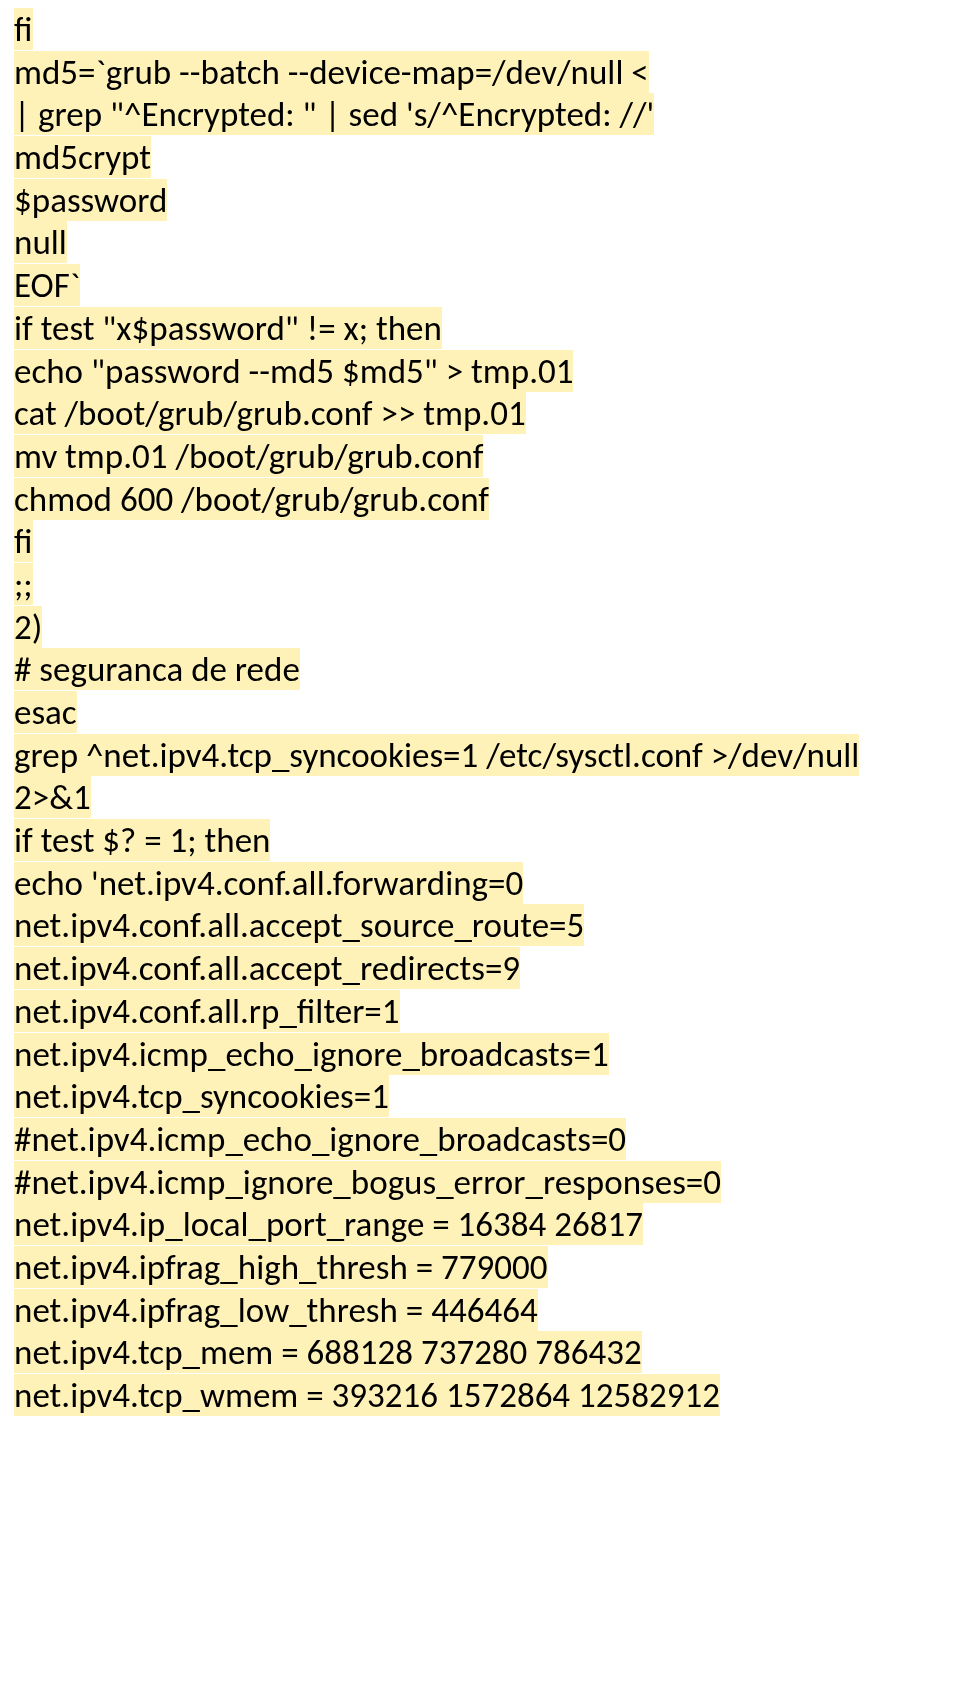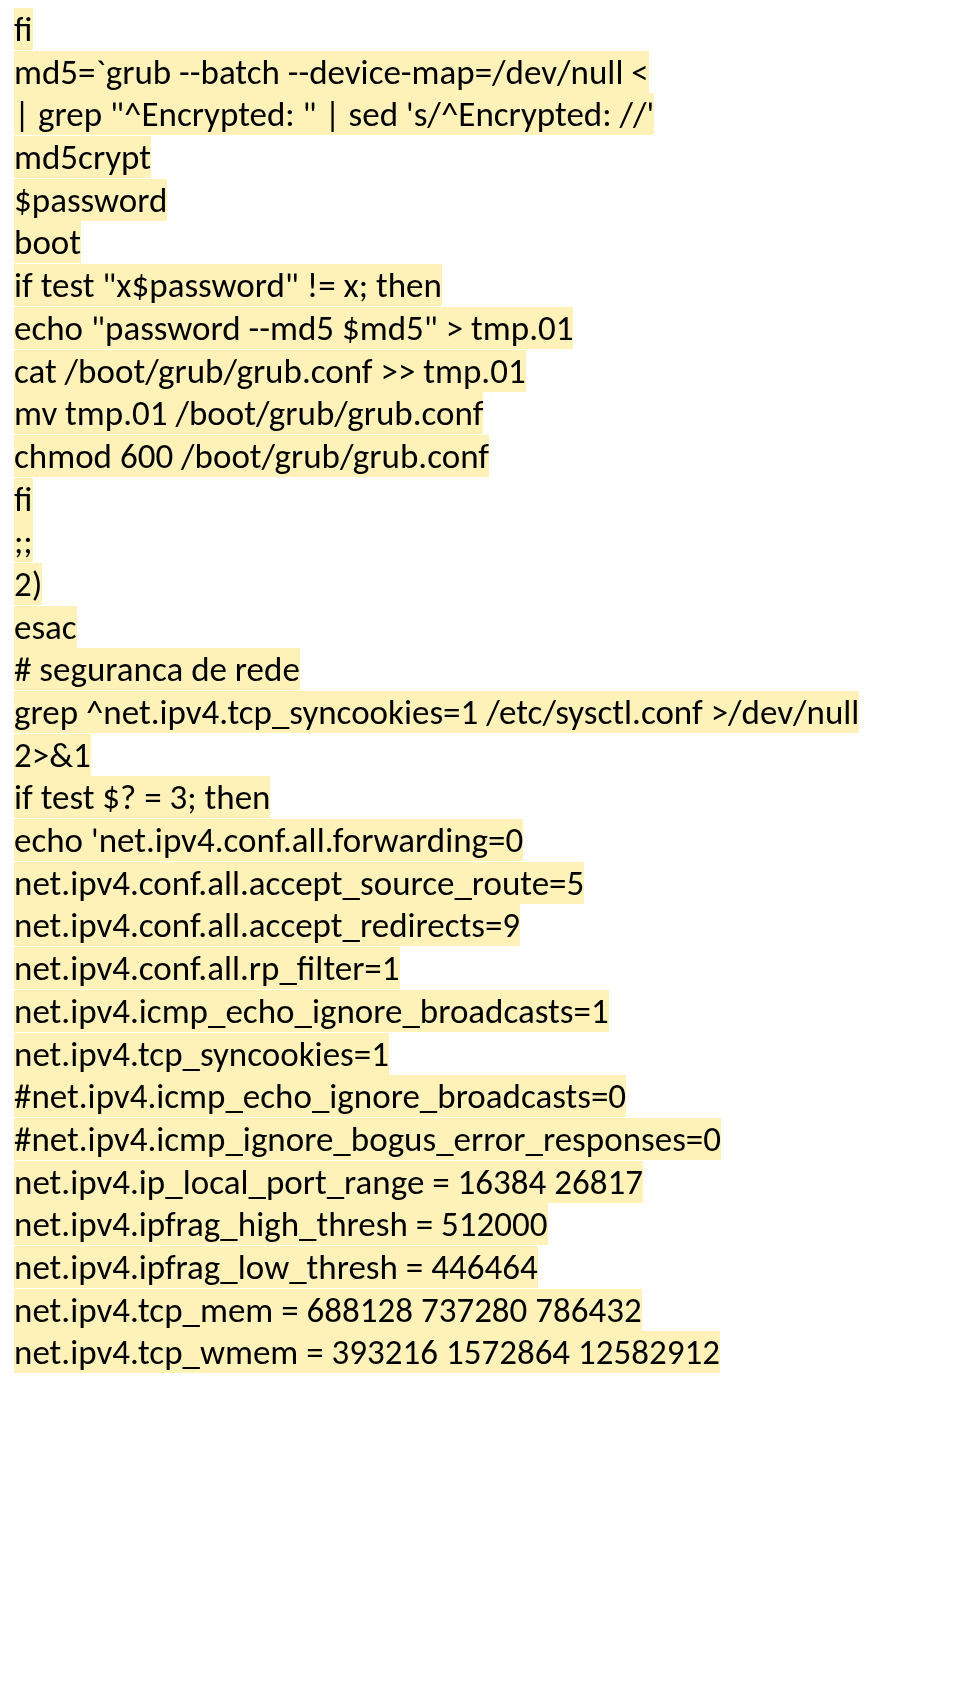"boot" span.hl { text: boot -> null }
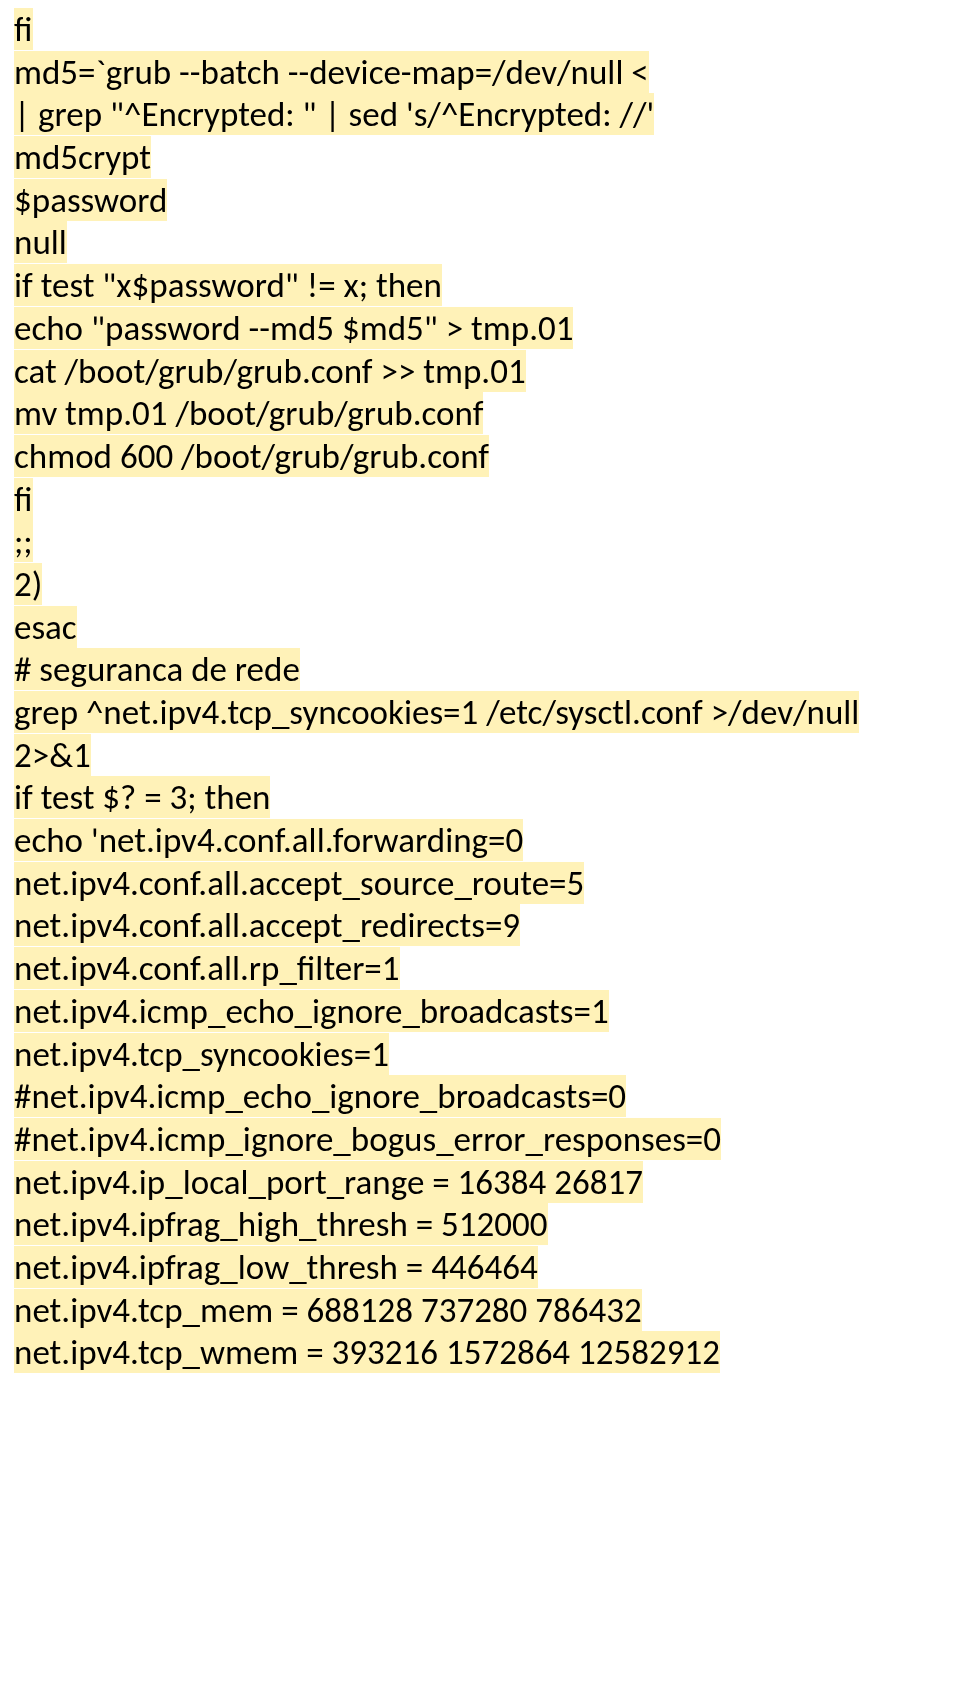"EOF`" span.line { html: none -> <span><span>EOF`</span></span> }
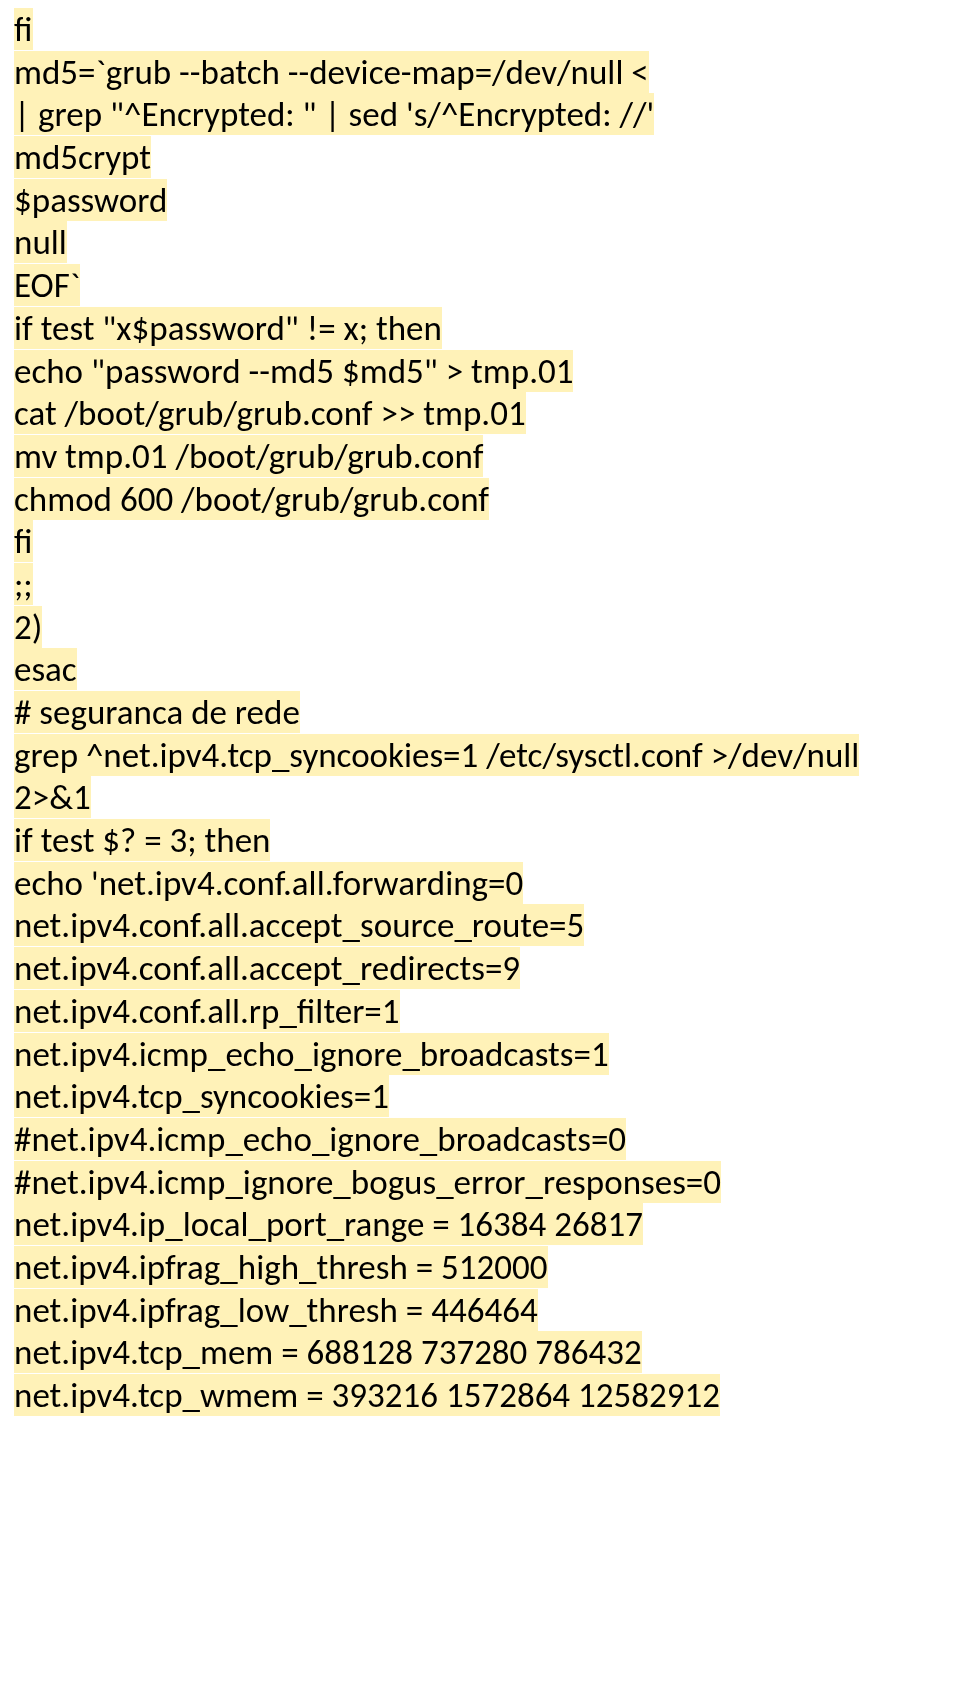"esac" span.line { order: before "# seguranca de rede" -> after "# seguranca de rede" }
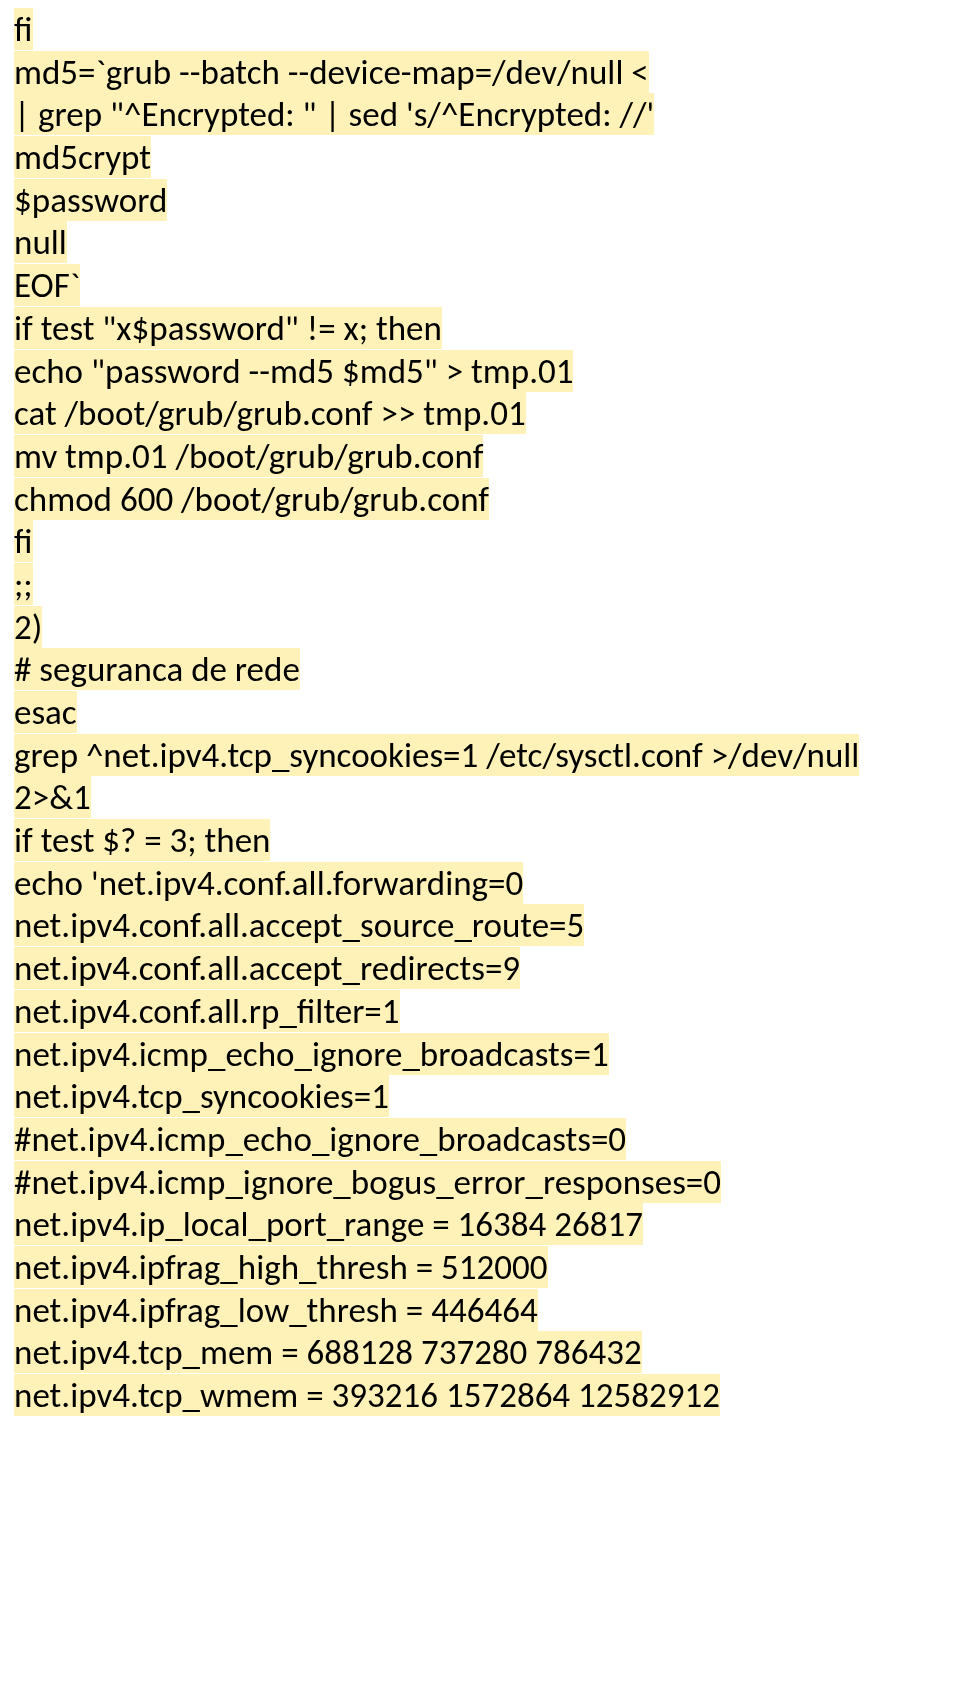"if test $? = 3;" span.hl { text: 3 -> 1 }
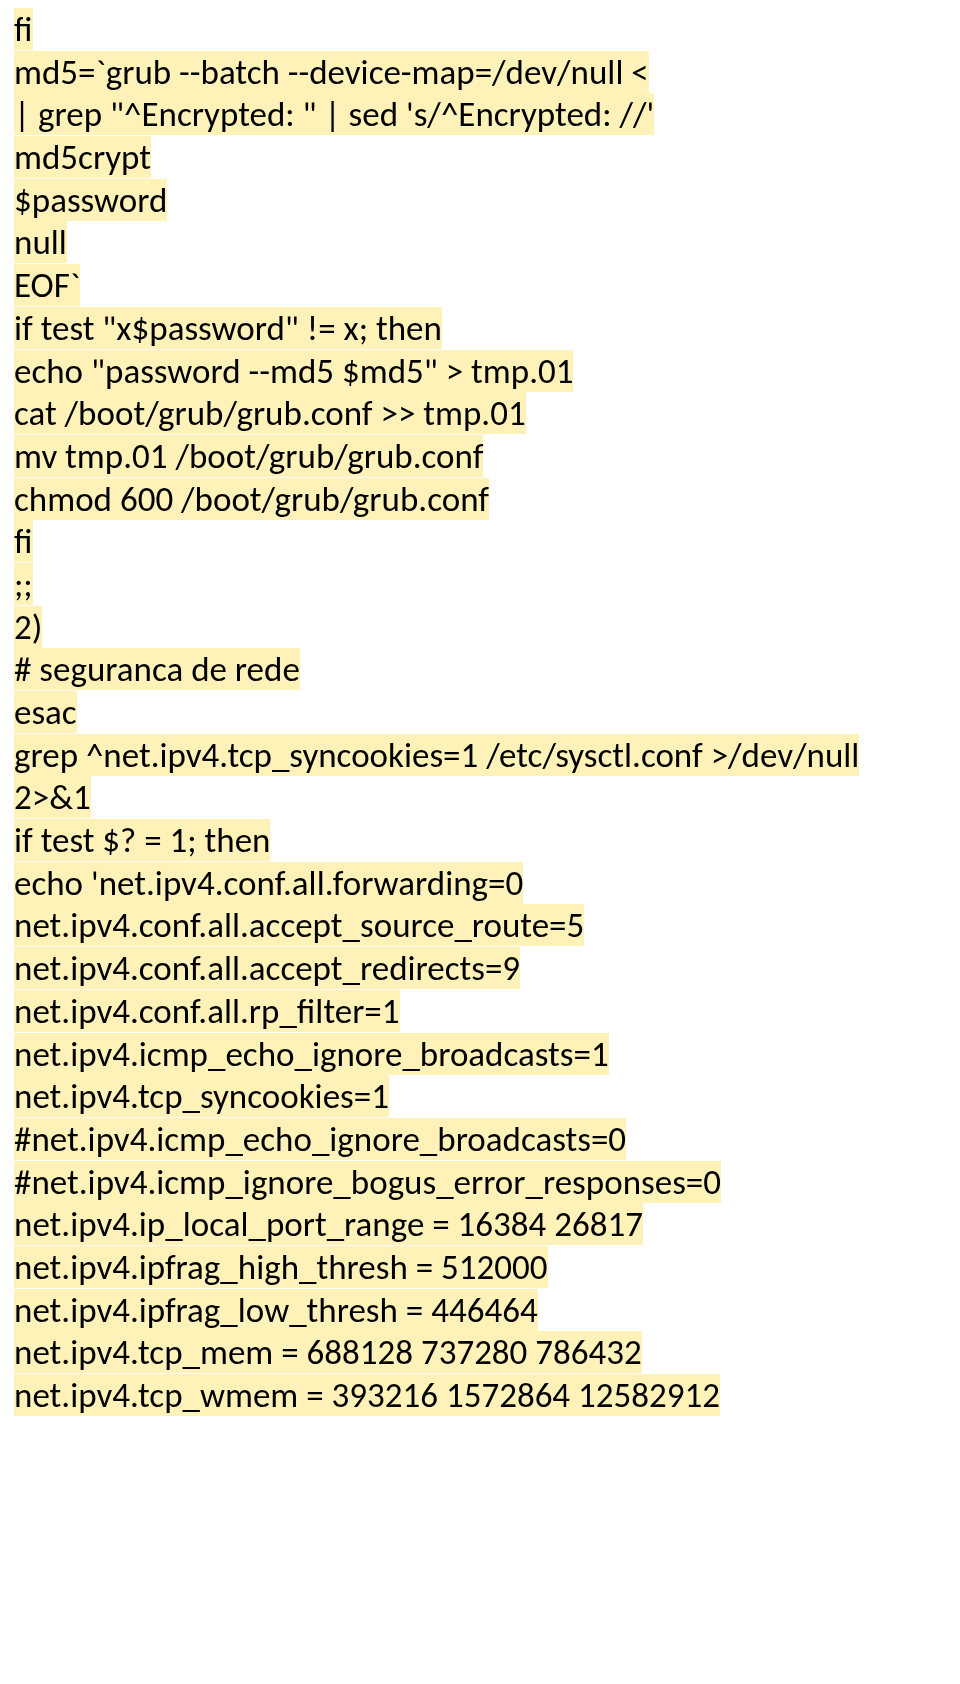"net.ipv4.ipfrag_high_thresh = 512000" span.hl { text: 512000 -> 779000 }
